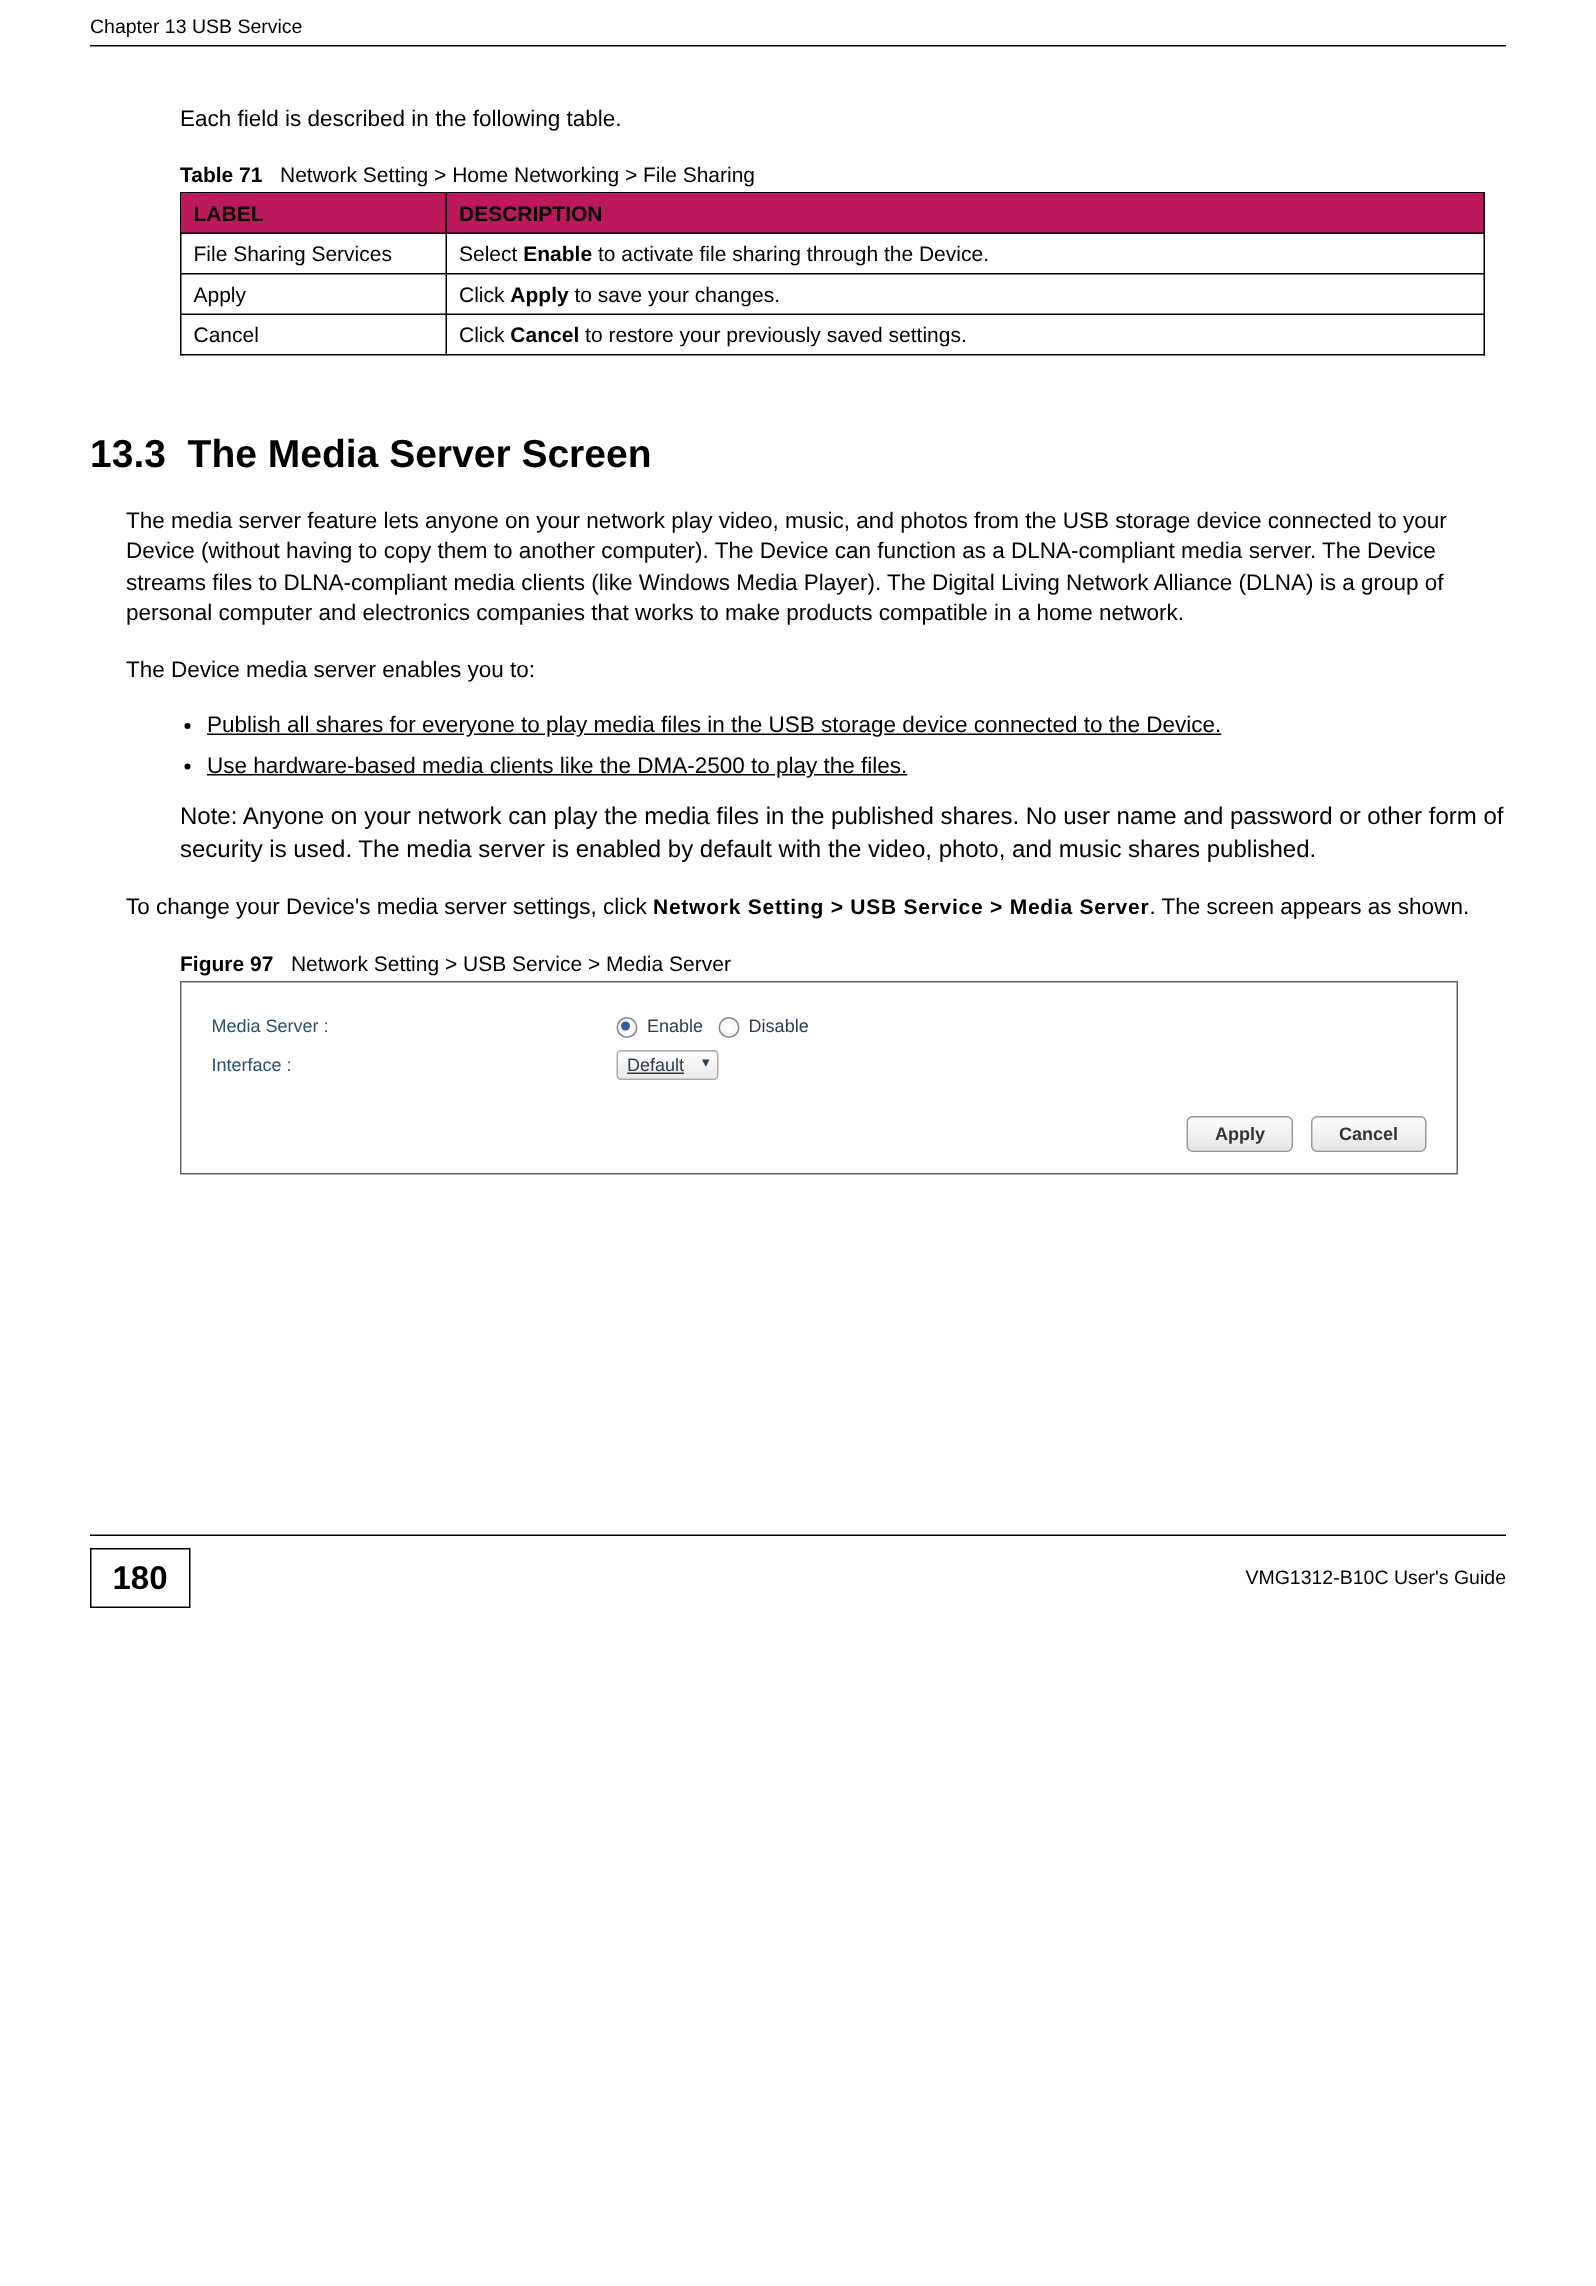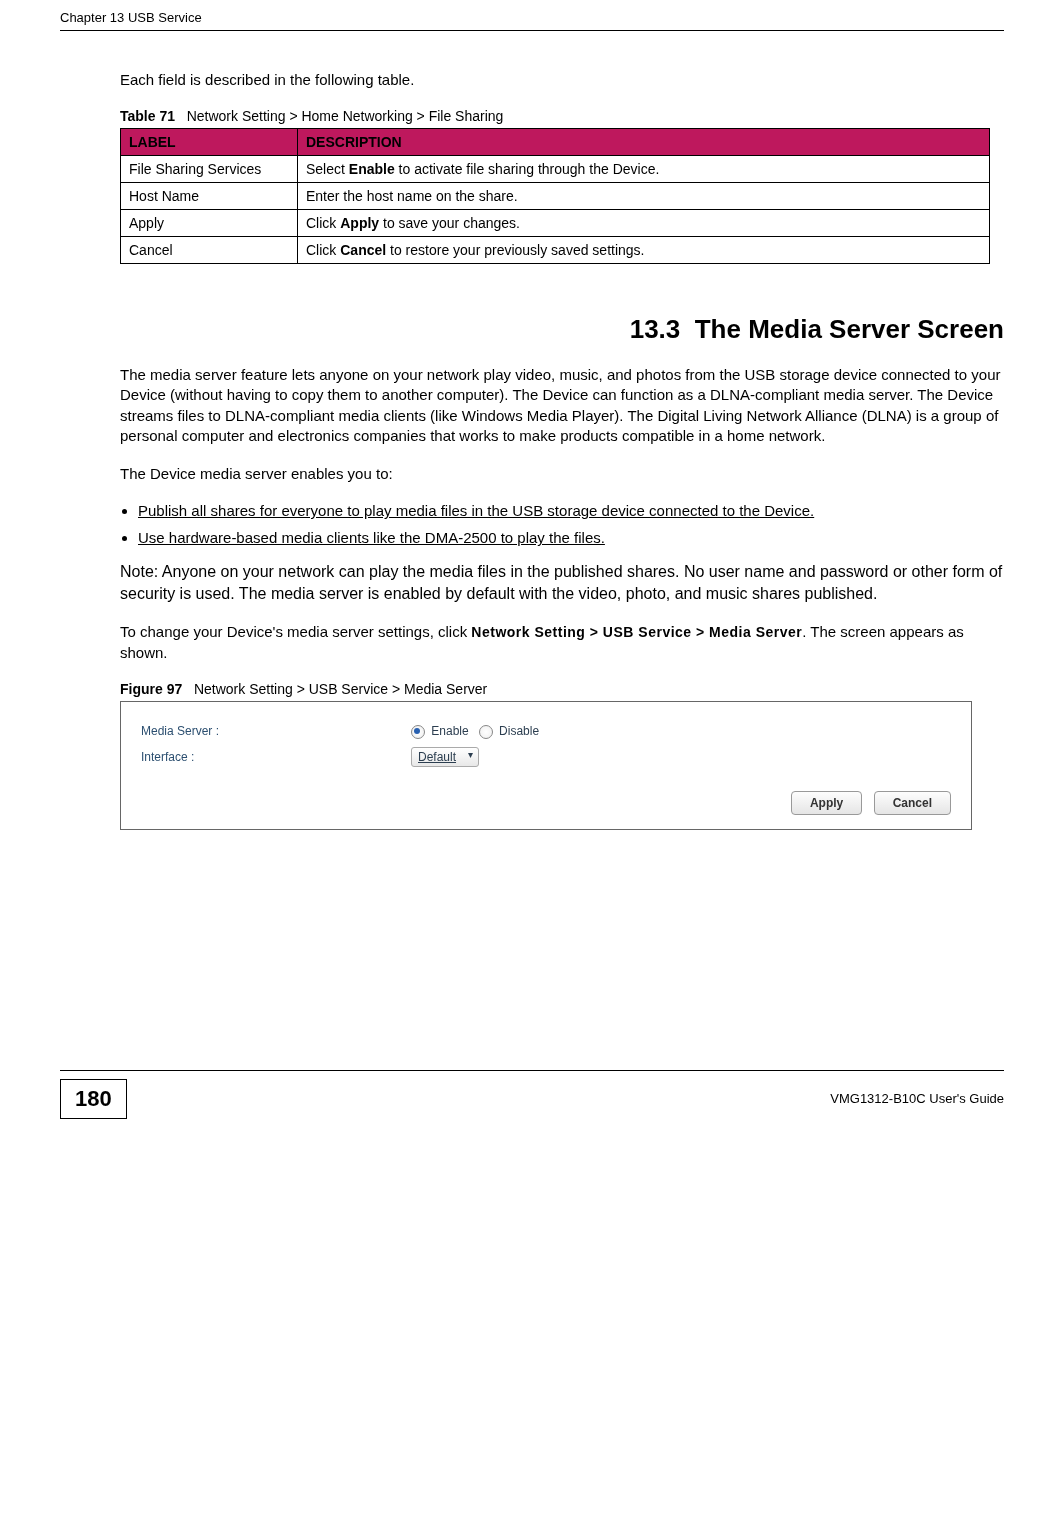"Host Name" tr { html: <tr> <td>Host Name</td> <td><span>Enter the host name on the share.</span></td> </tr> -> none }
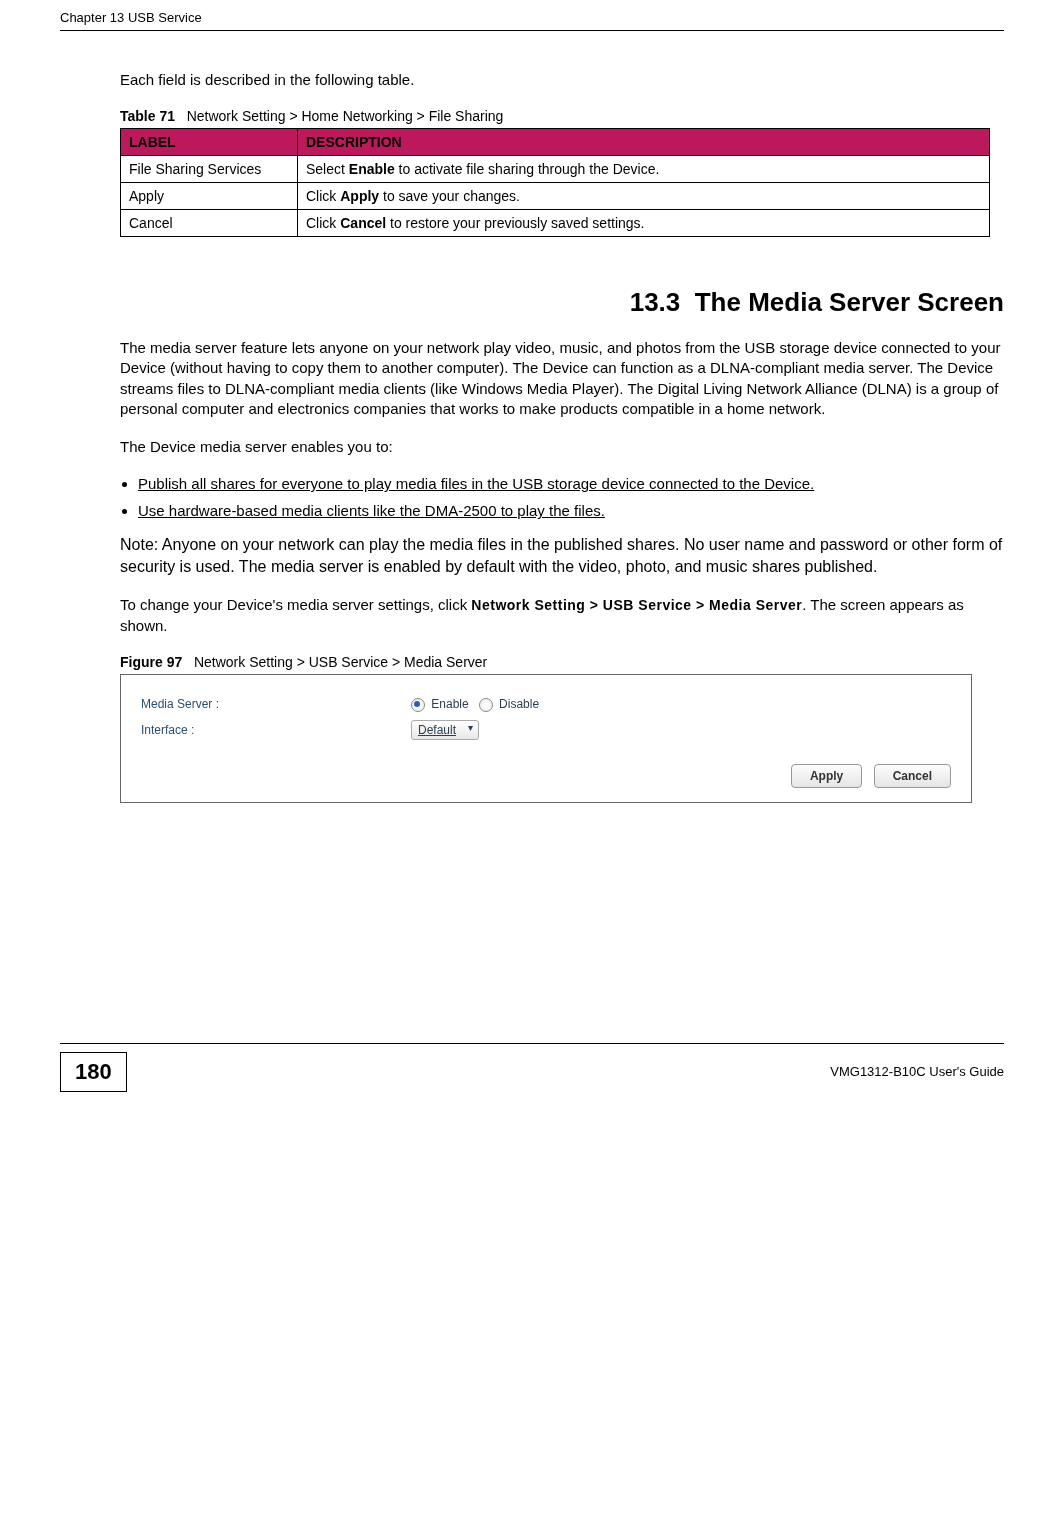"13.3 The Media Server Screen" .section-heading { text-align: right -> none }
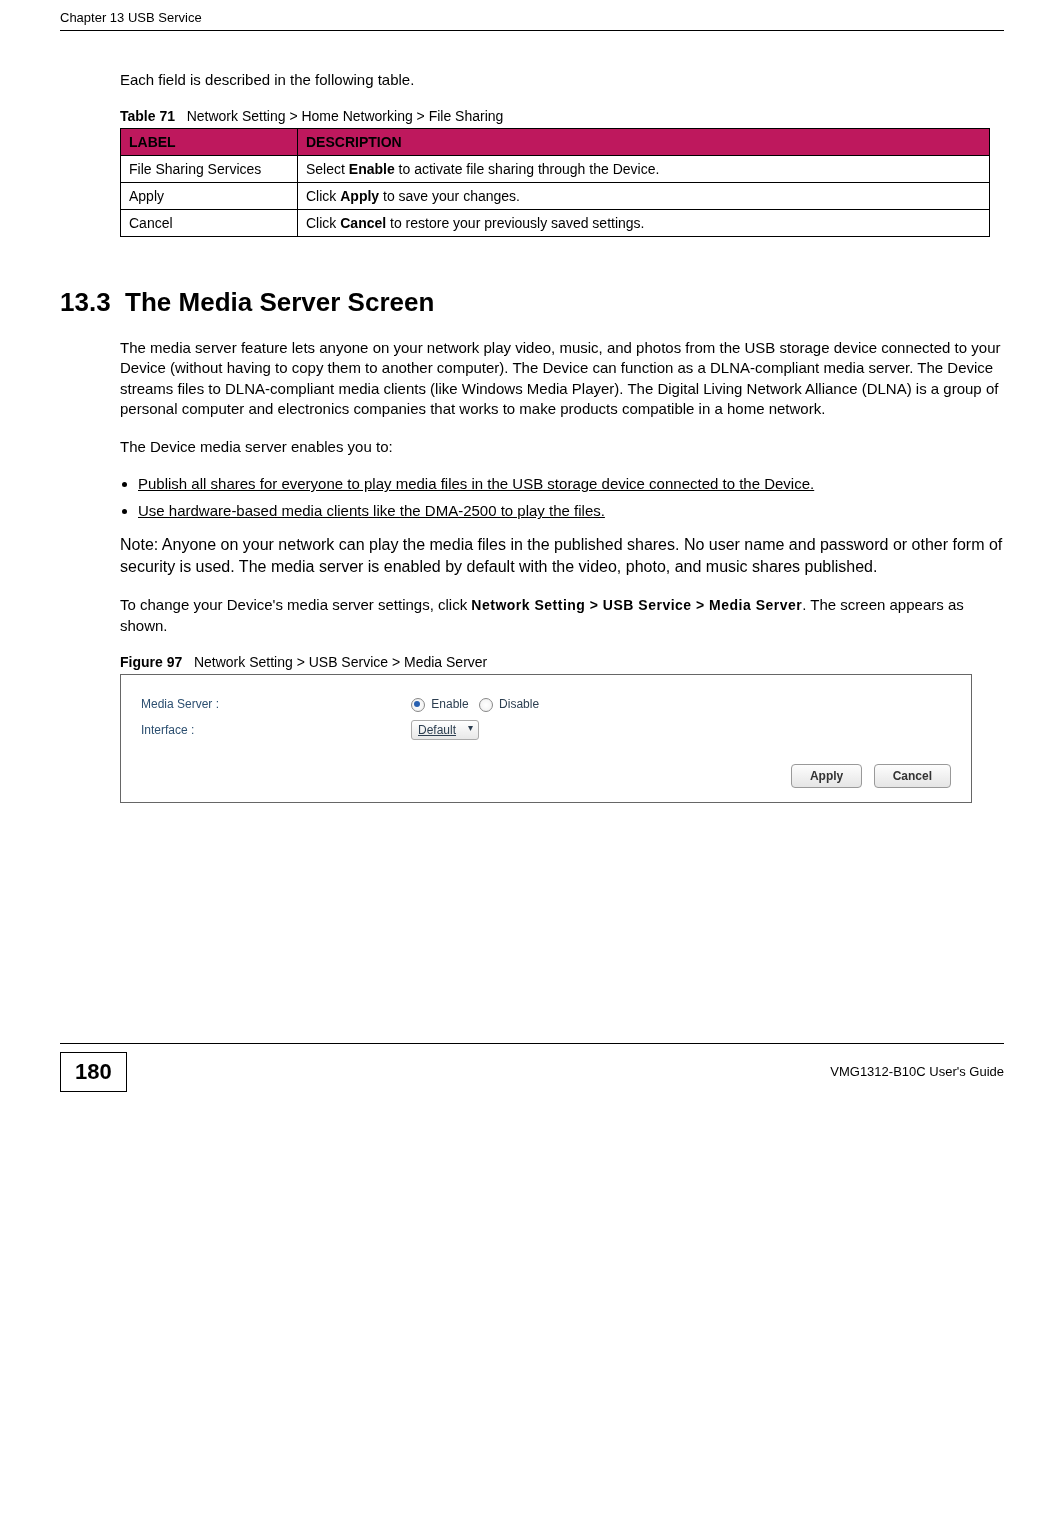"The media server feature lets" .body-para { margin-left: 60px -> 24px }
